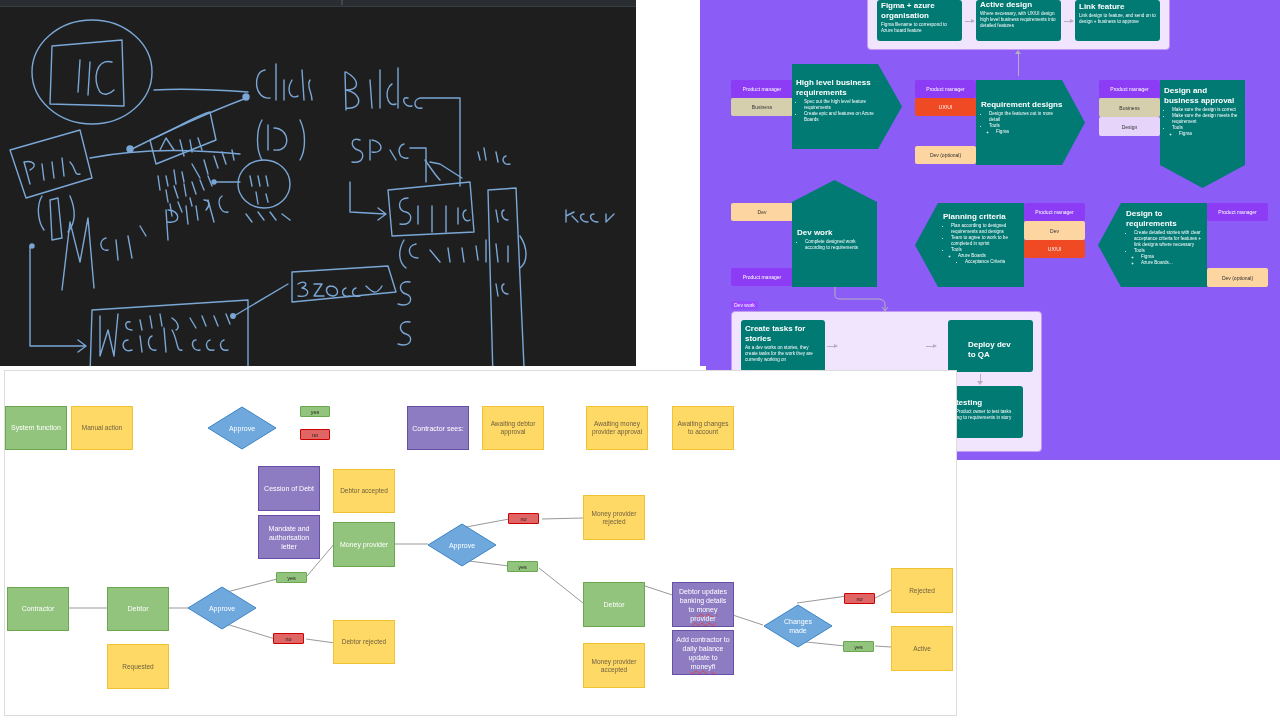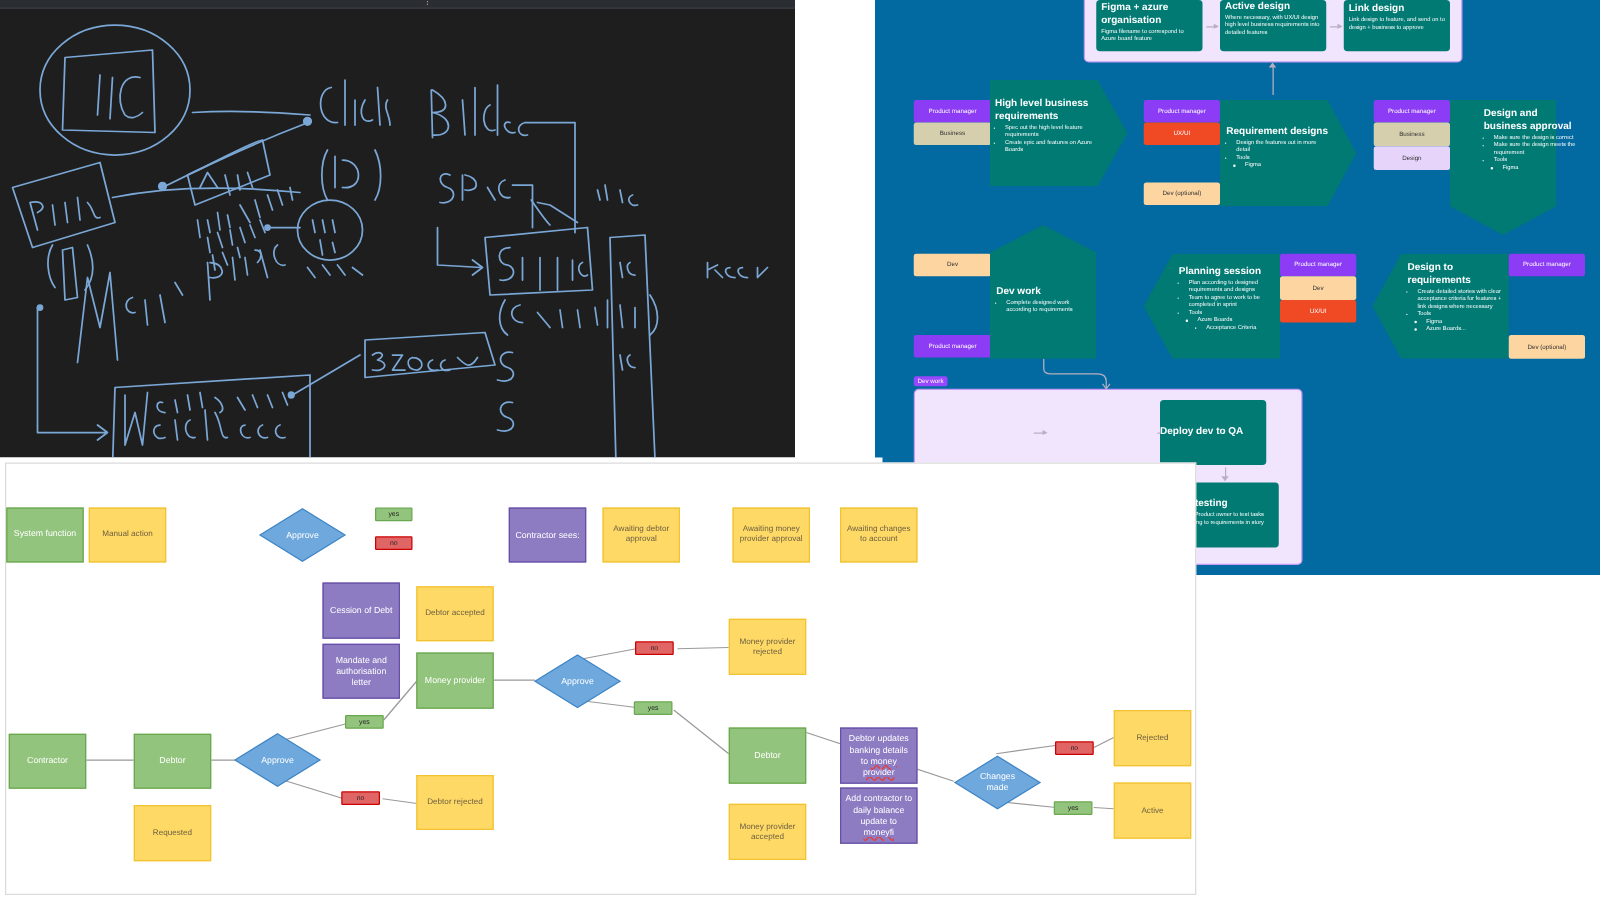"Figma + azure organisation" #process { background: #0369a1 -> #8b5cf6 }
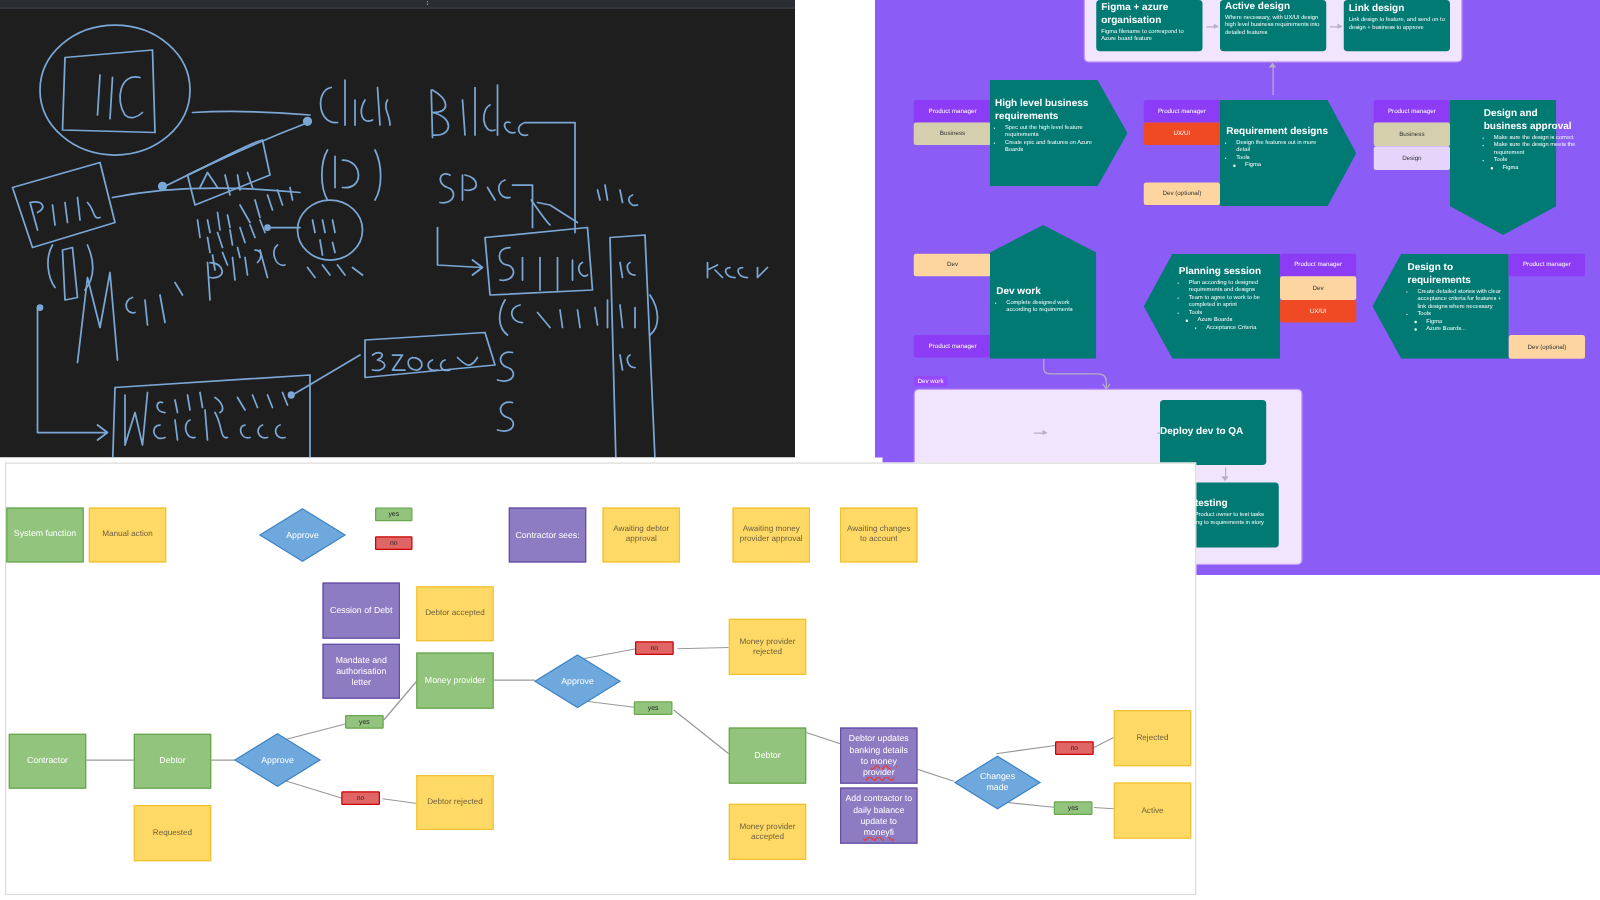"Link design" h4 { text: design -> feature }
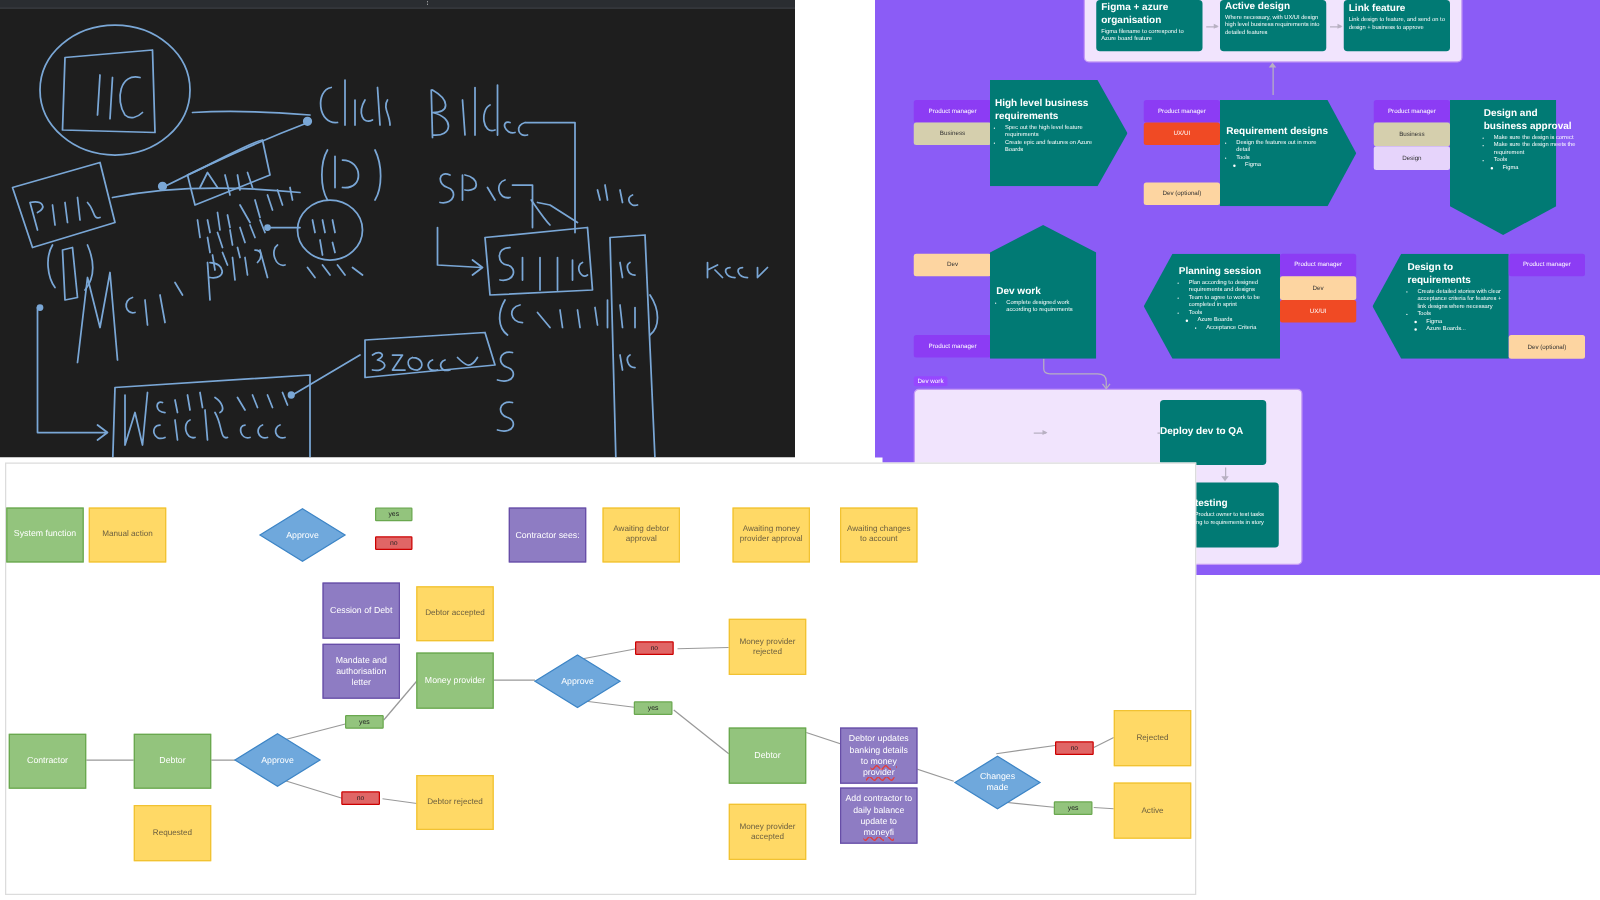"Design and business approval" div.abs { margin-left: 23px -> none }
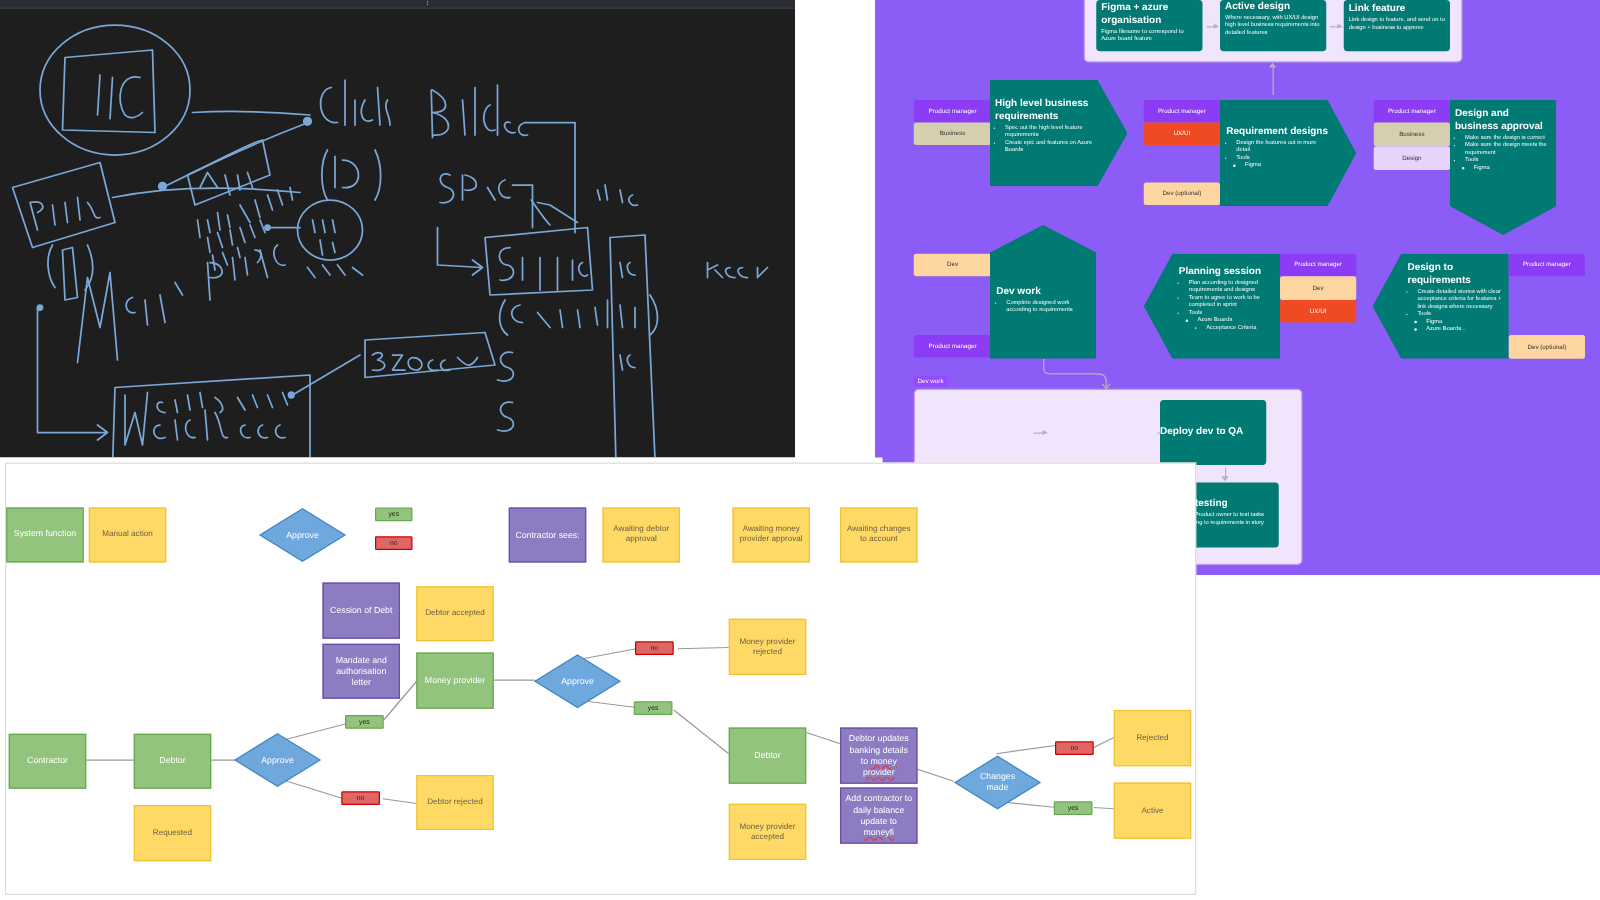"Planning session" h4 { text: session -> criteria }
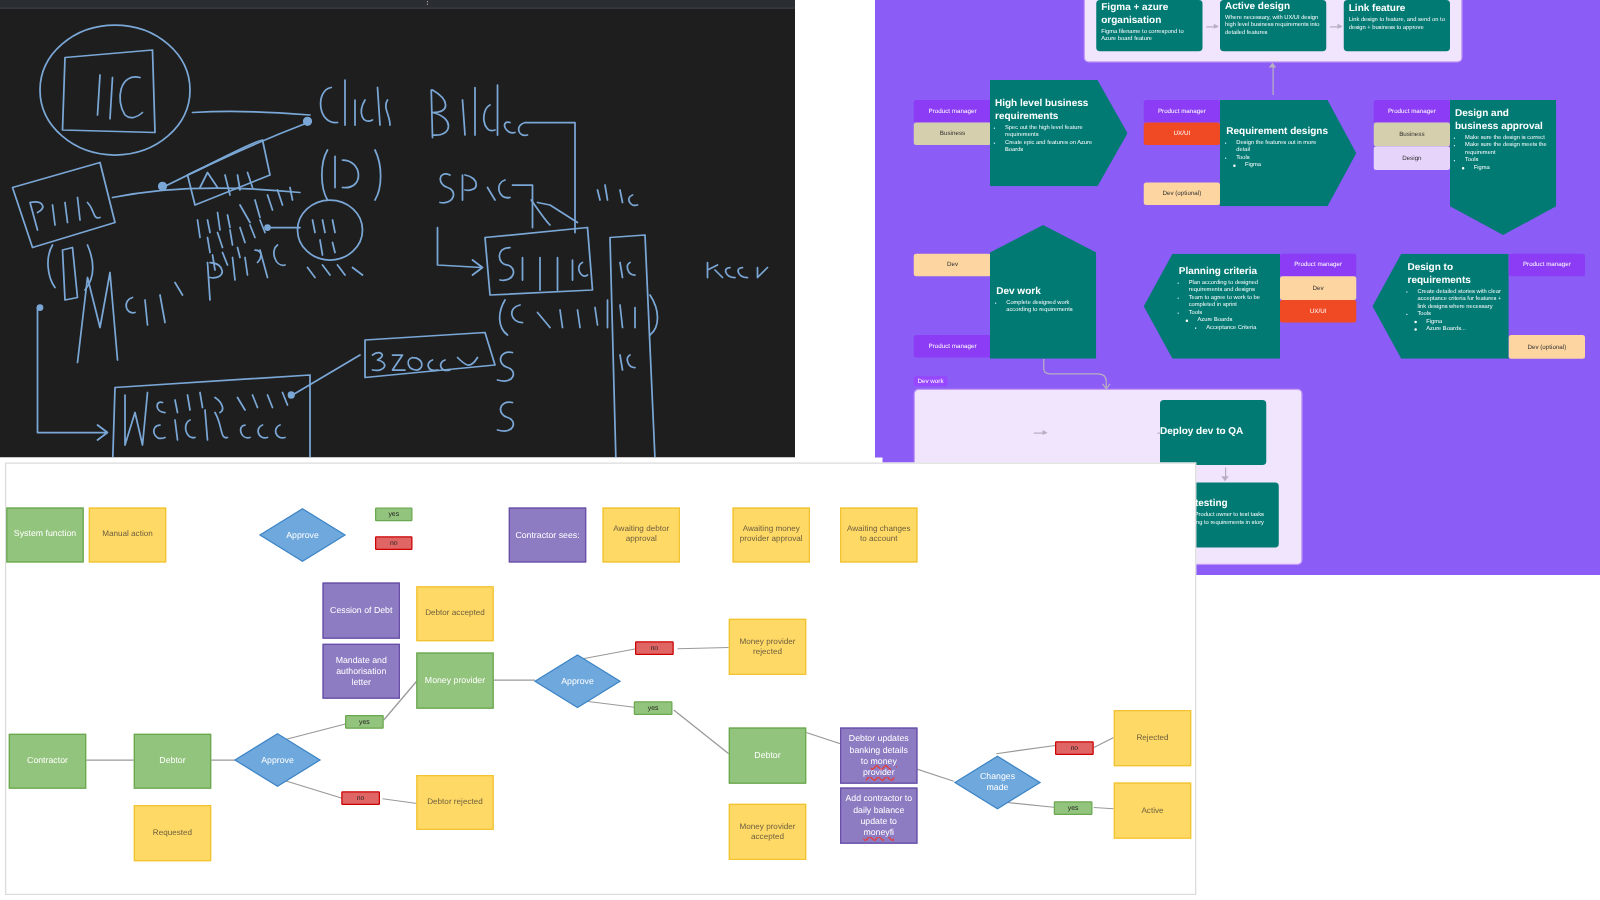"Create tasks for stories" div.abs { html: none -> <div> <h4>Create tasks for stories</h4> <p>As a dev works on stories, they create tasks for the work they are currently working on</p> </div> }
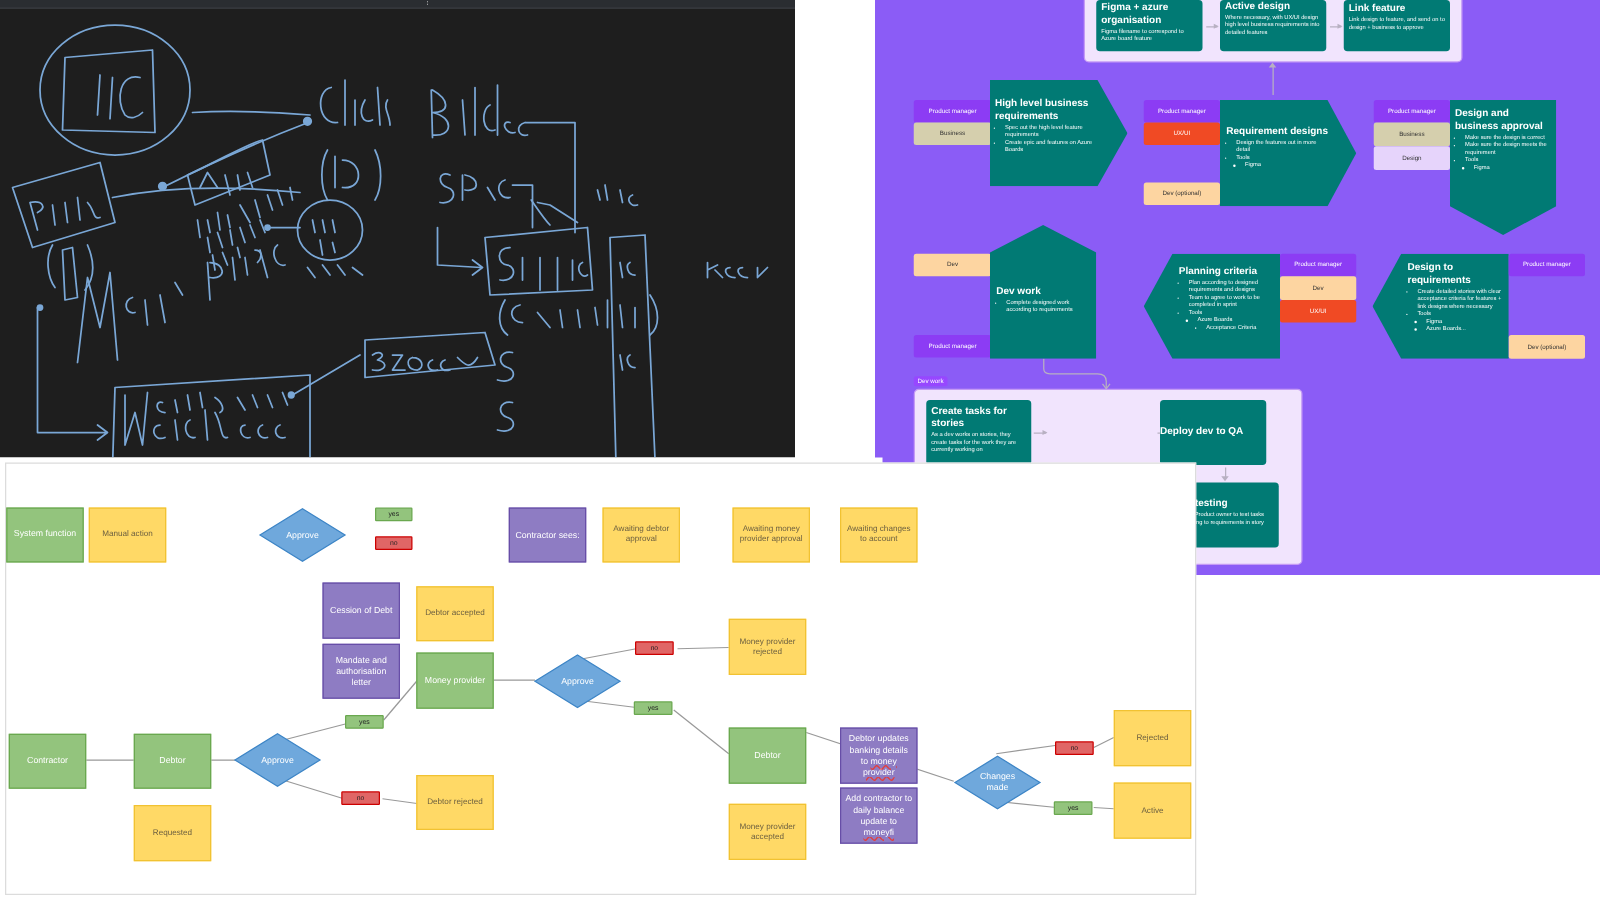"Deploy dev to QA" div.abs { left: 228px -> 248px; padding: 20px 0 -> 20px 20px }
